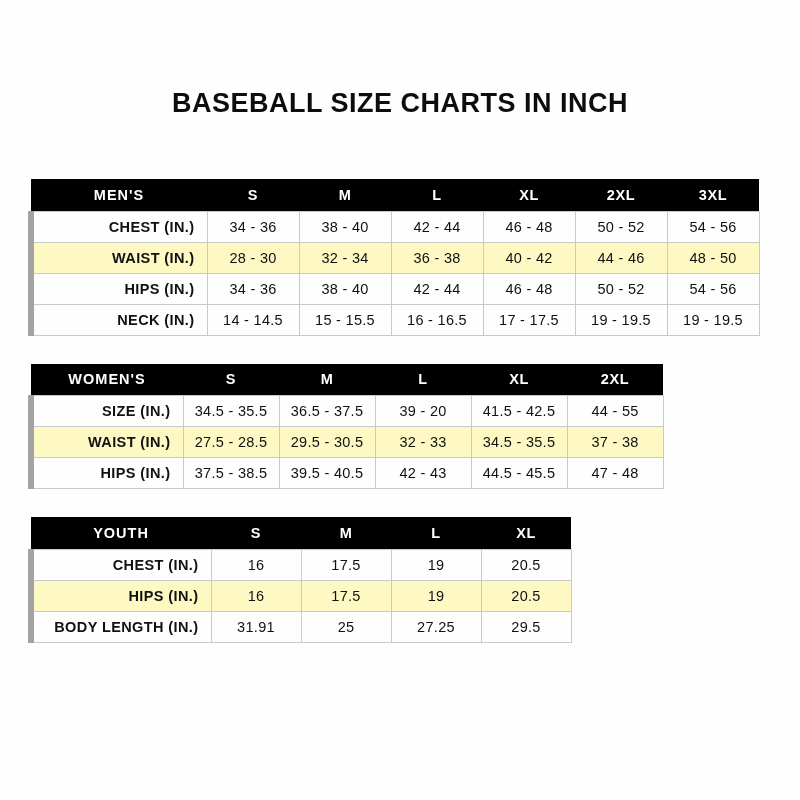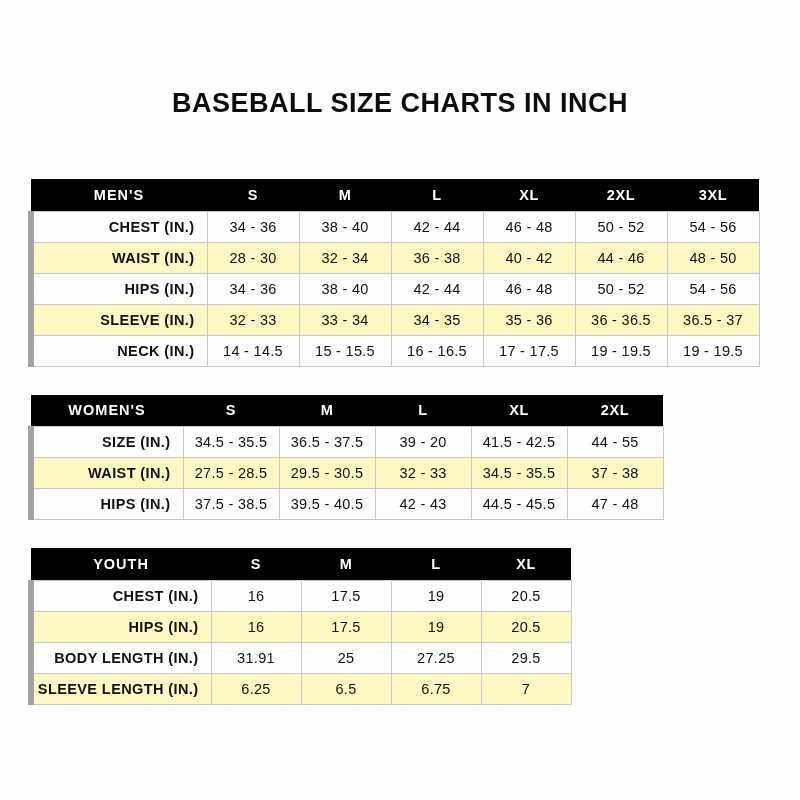"SLEEVE (IN.)" tr.alt { html: <tr> <td>SLEEVE (IN.)</td> <td>32 - 33</td> <td>33 - 34</td> <td>34 - 35</td> <td>35 - 36</td> <td>36 - 36.5</td> <td>36.5 - 37</td> </tr> -> none }
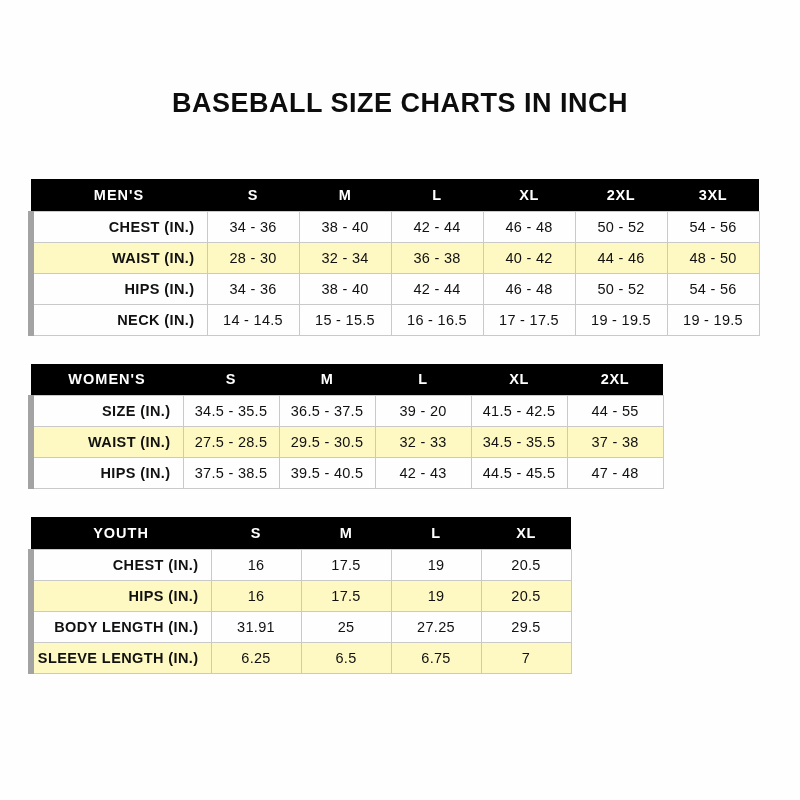"SLEEVE LENGTH (IN.)" tr.alt { html: <tr> <td>SLEEVE LENGTH (IN.)</td> <td>6.25</td> <td>6.5</td> <td>6.75</td> <td>7</td> </tr> -> none }
